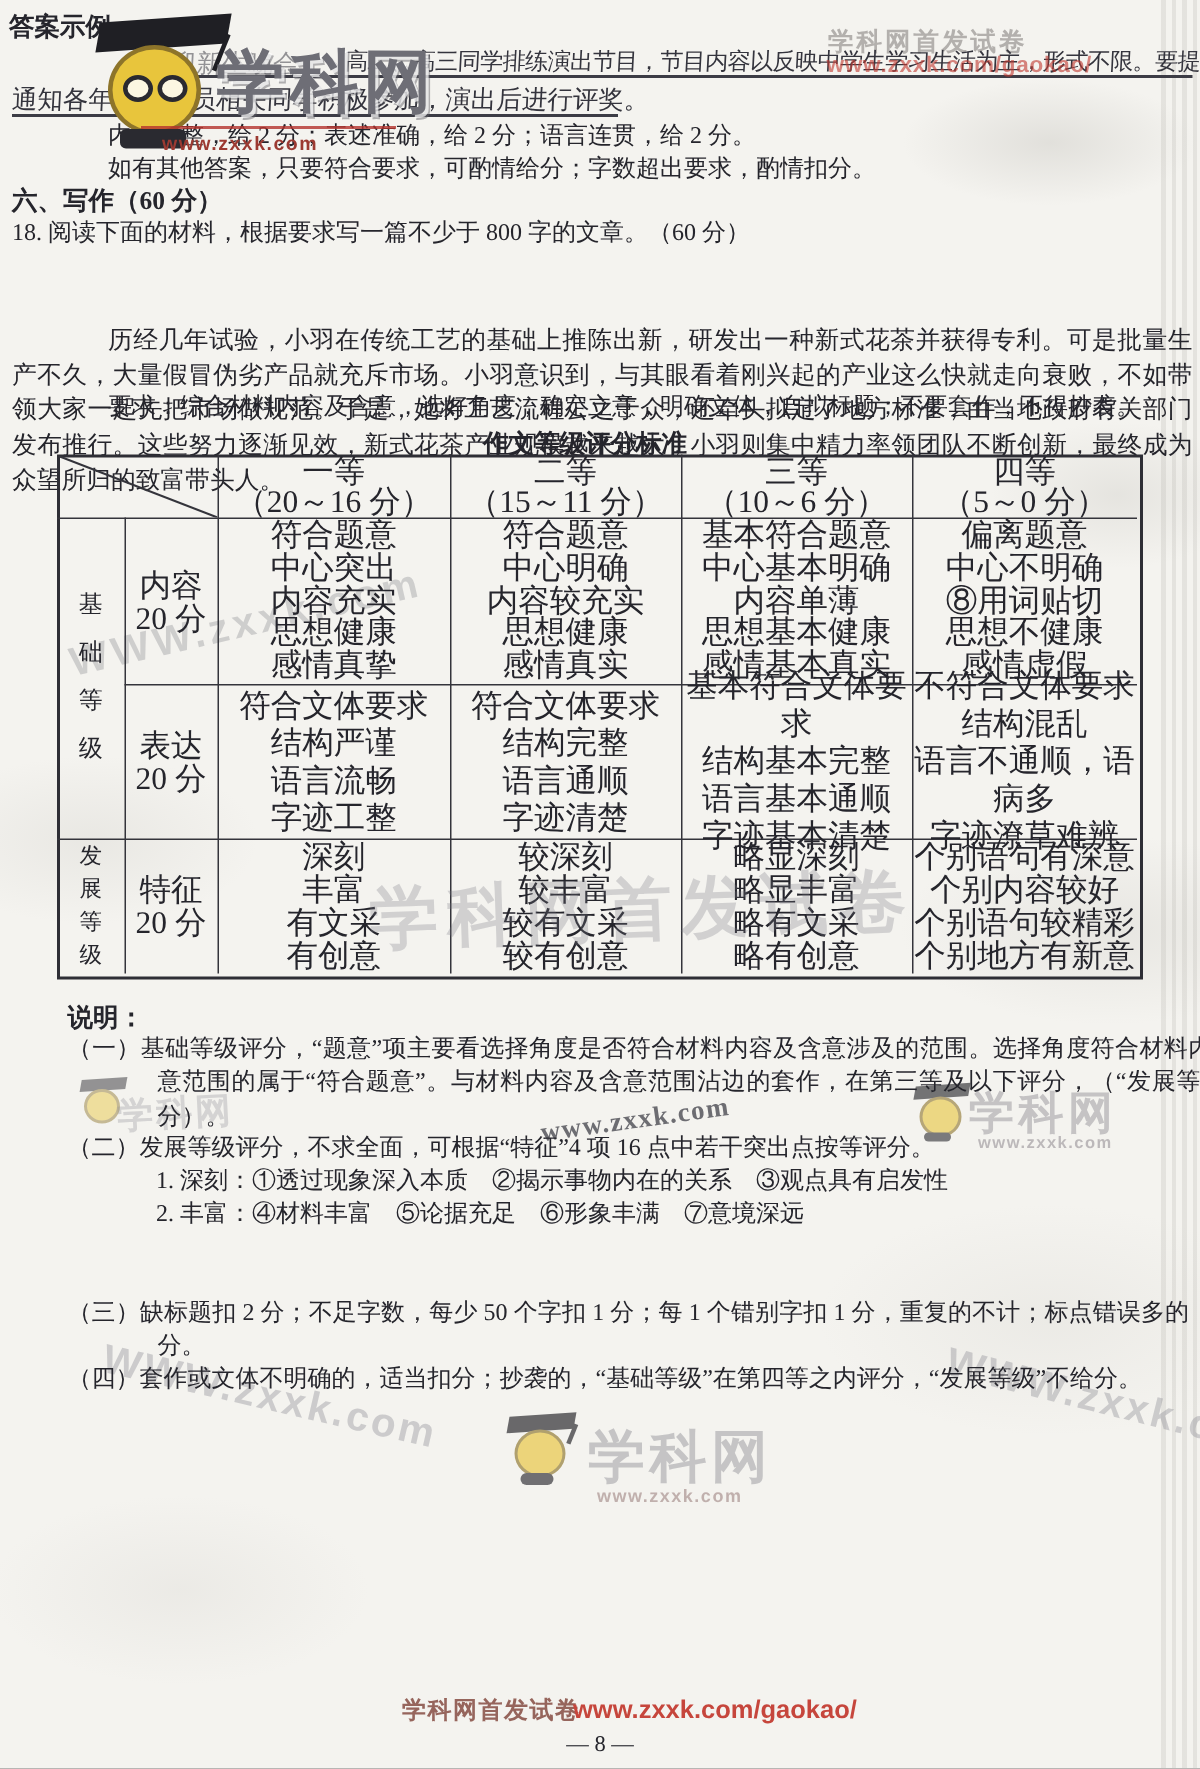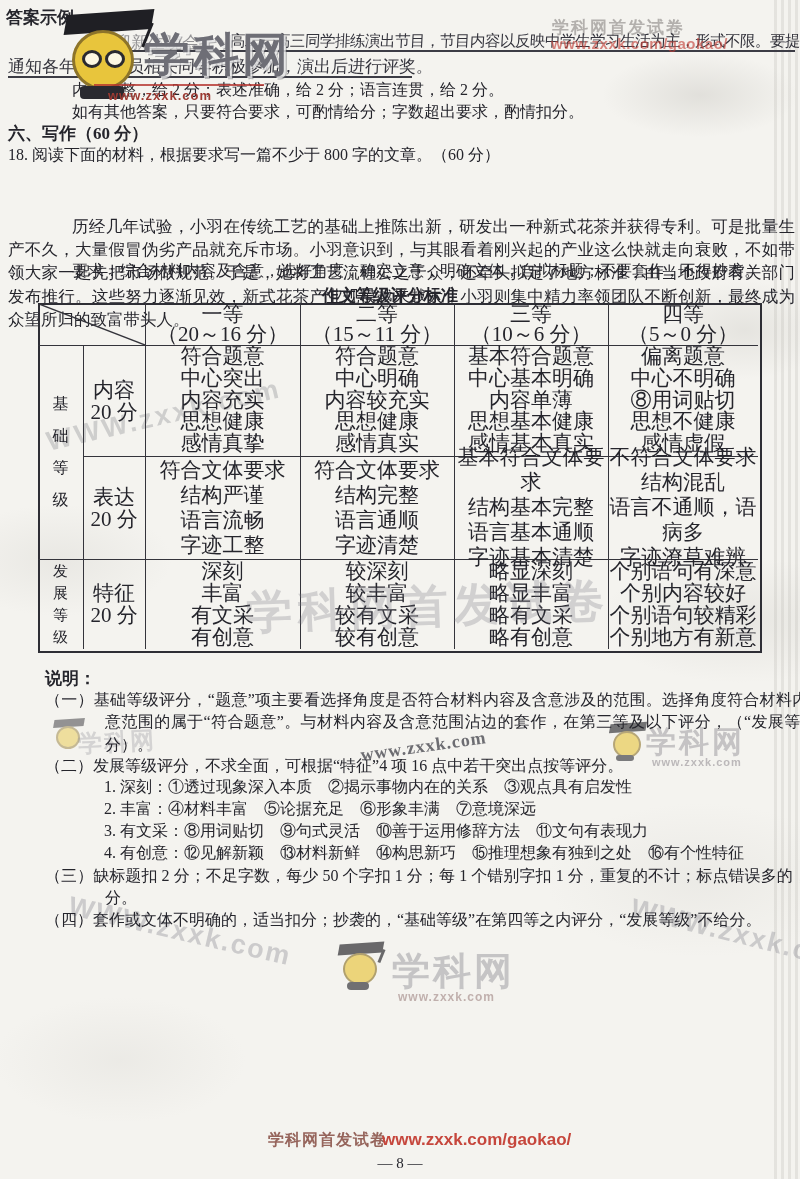"3. 有文采：⑧用词贴切 ⑨句式灵活 ⑩善于运用修辞方法 ⑪文句有表现力" div.t { html: <div>3. 有文采：⑧用词贴切 ⑨句式灵活 ⑩善于运用修辞方法 ⑪文句有表现力</div> -> none }
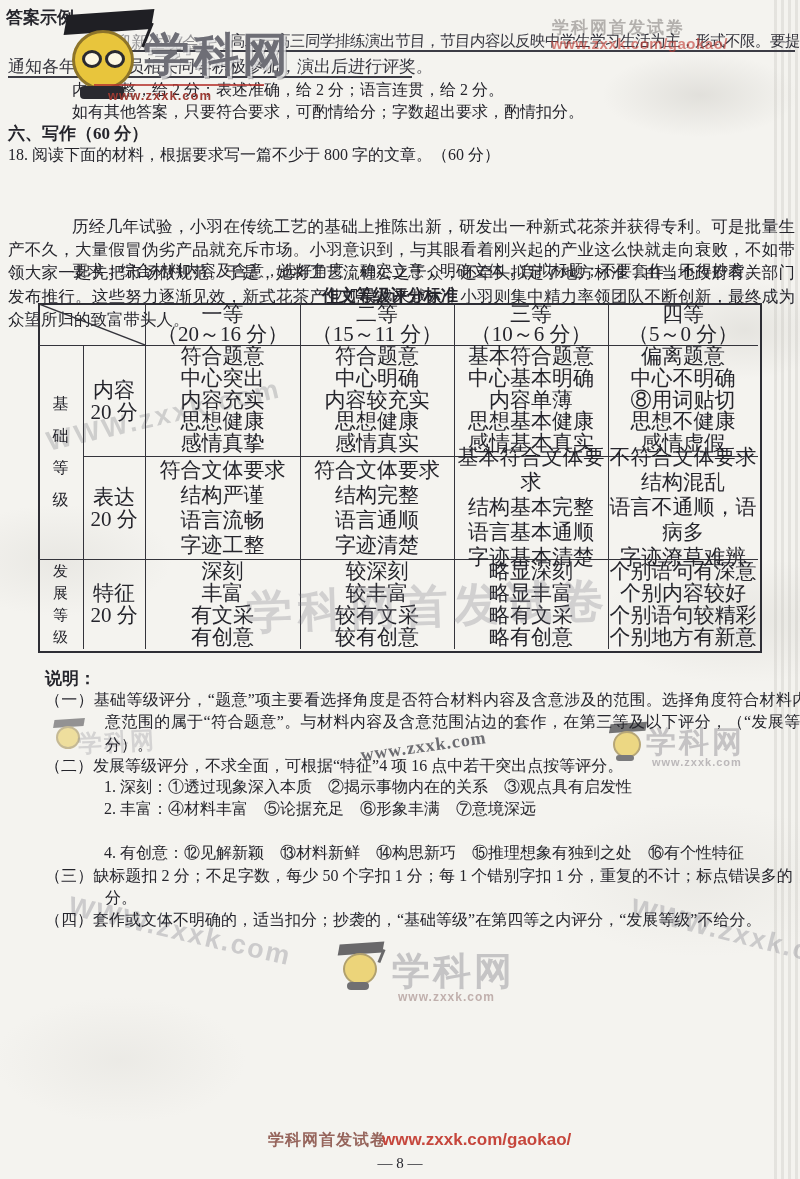"4. 有创意：⑫见解新颖 ⑬材料新鲜 ⑭构思新巧 ⑮推理想象有独到之处" div.t { html: <div>4. 有创意：⑫见解新颖 ⑬材料新鲜 ⑭构思新巧 ⑮推理想象有独到之处 ⑯有个性特征</div> -> none }
